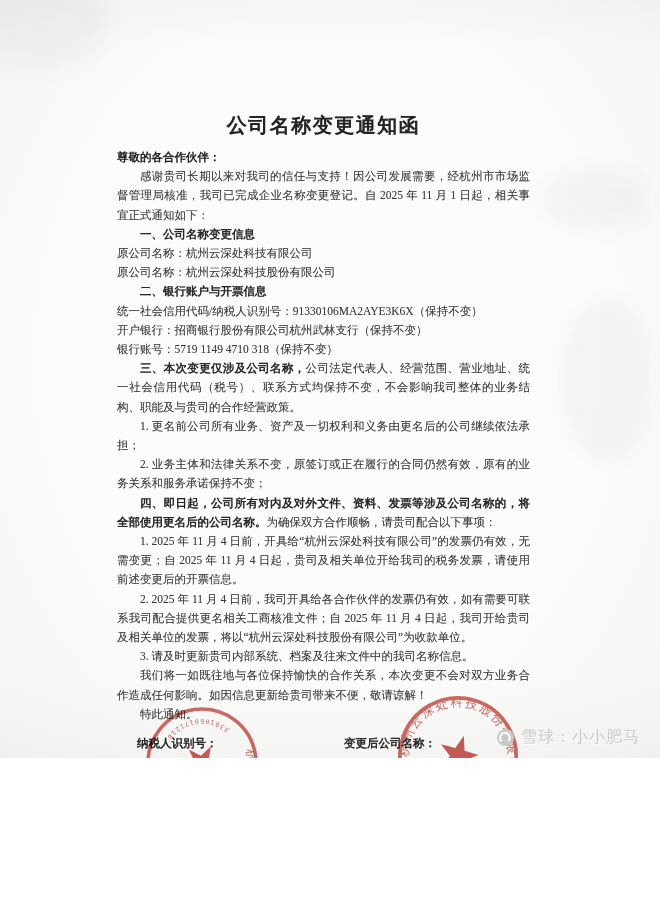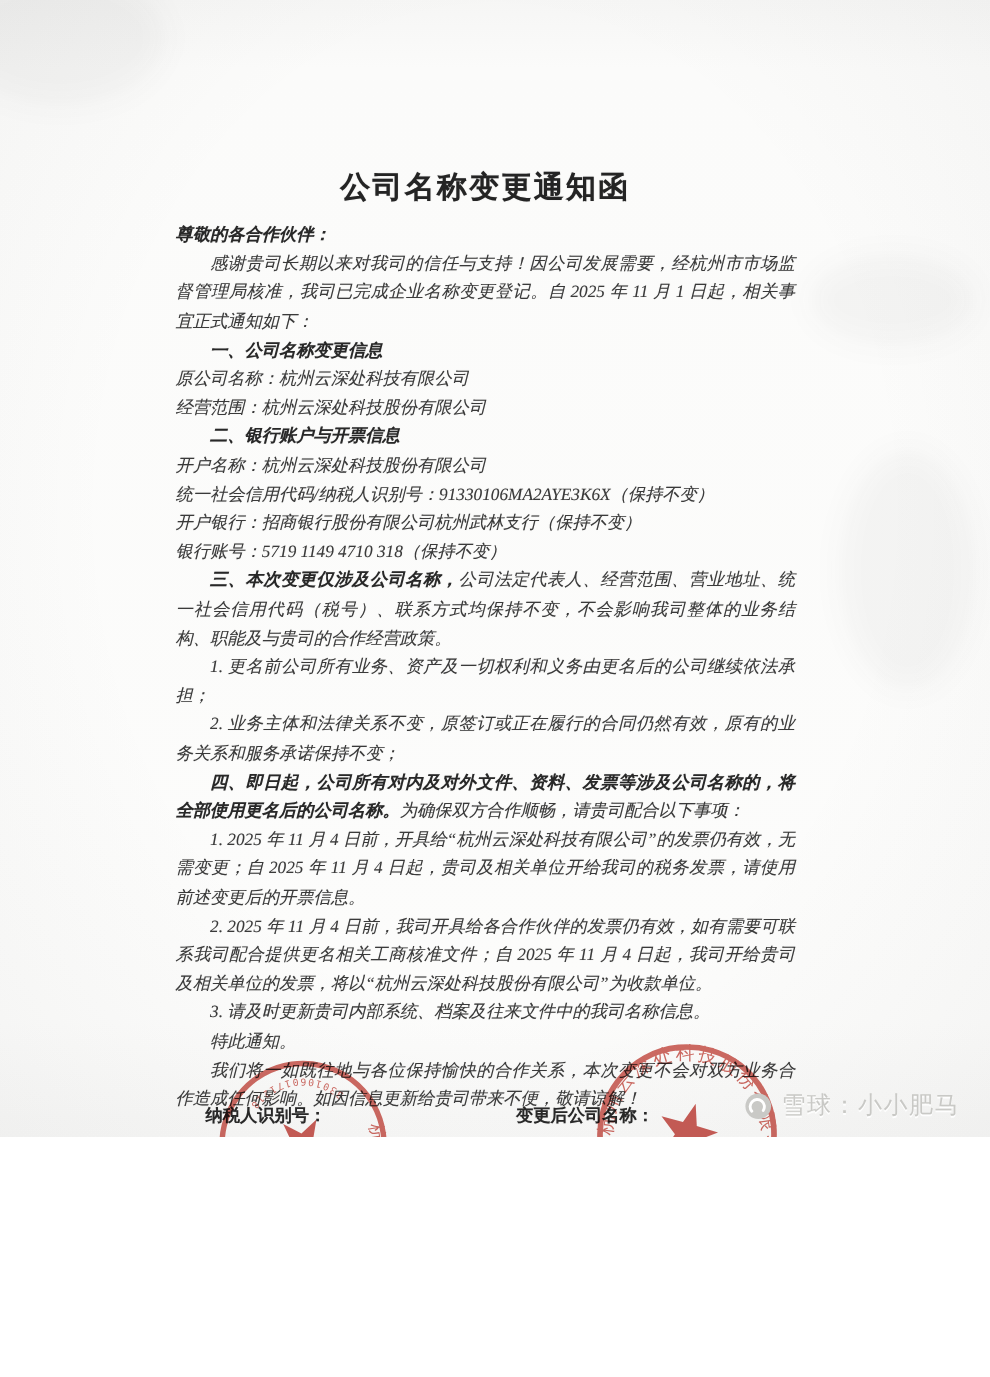"尊敬的各合作伙伴：" .content p { font-style: italic -> none }
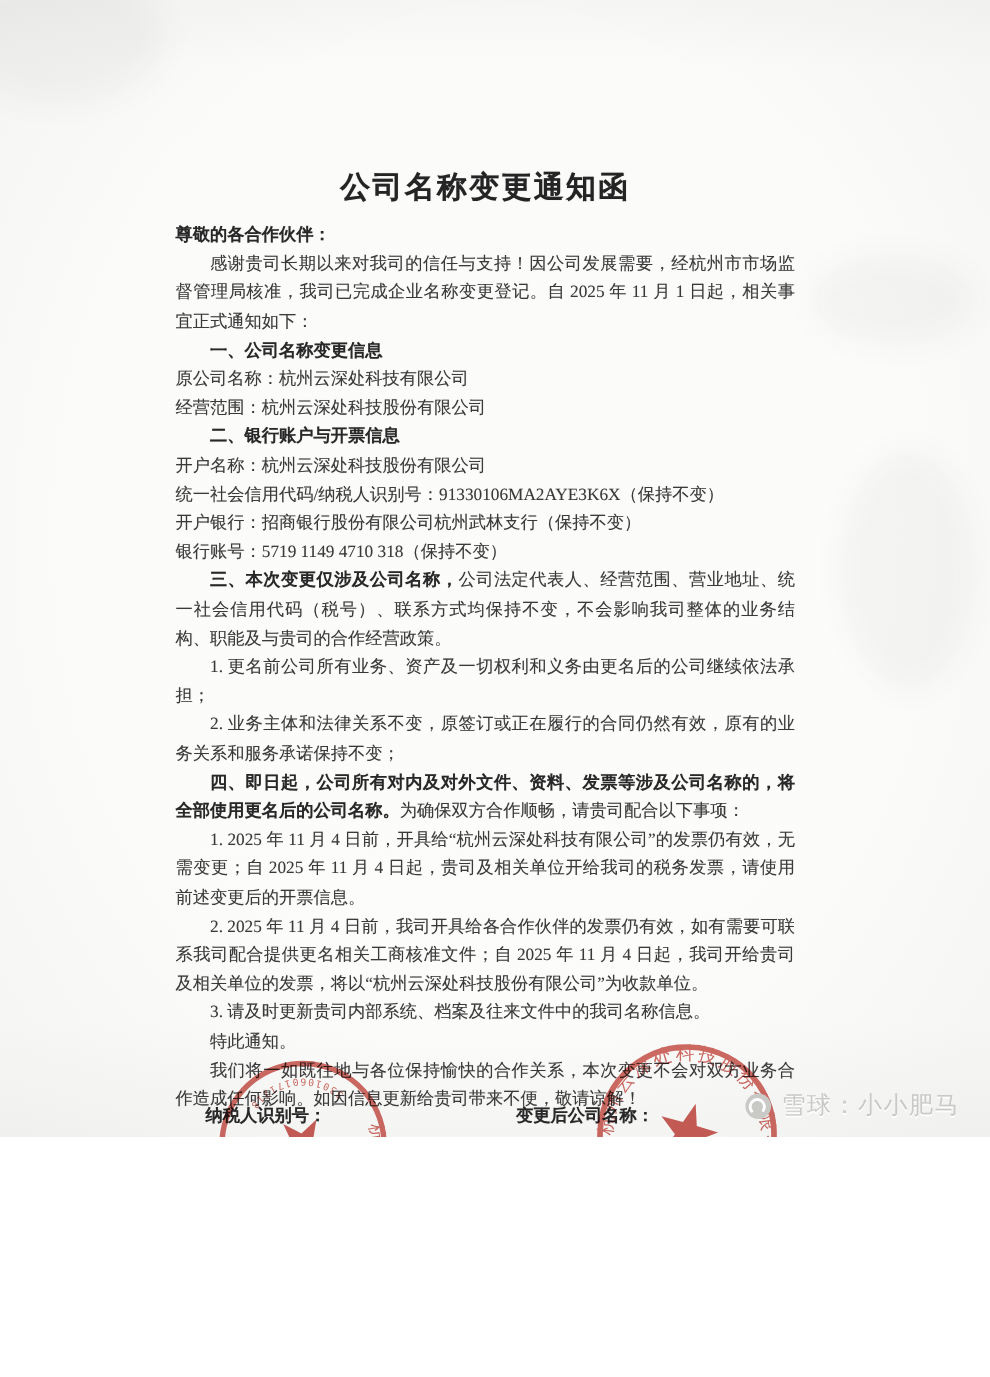"经营范围：杭州云深处科技股份有限公司" p { text: 经营范围 -> 原公司名称 }
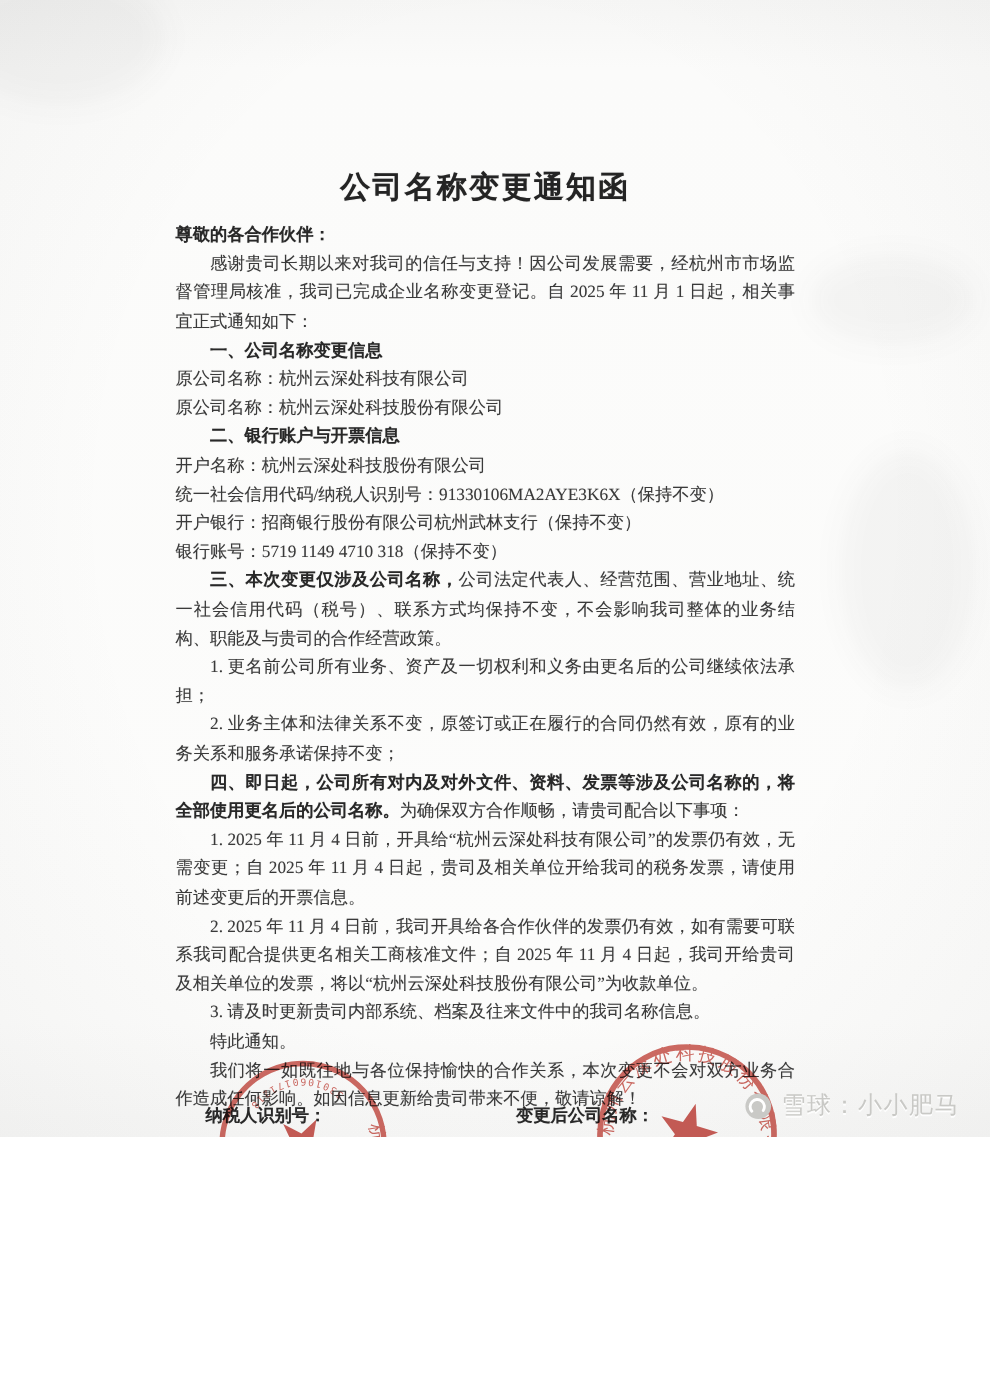"开户名称：杭州云深处科技股份有限公司" p { html: <p>开户名称：杭州云深处科技股份有限公司</p> -> none }
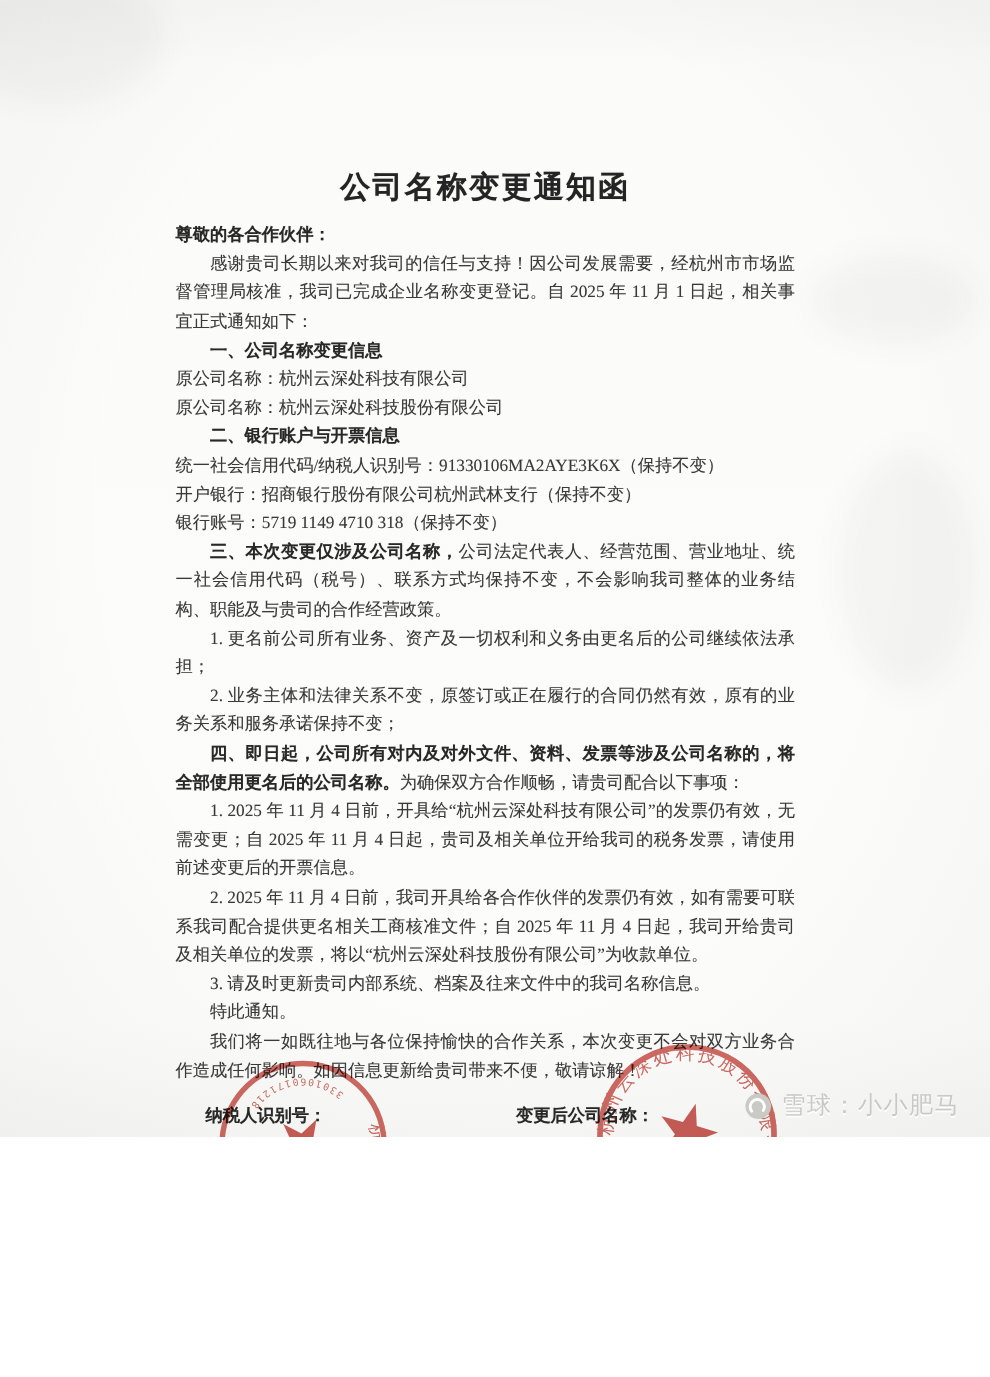"特此通知。" p.indent { order: before "我们将一如既往地与各位保持愉快的合作关系，本次变更不会对双方业务合作造成任何影响" -> after "我们将一如既往地与各位保持愉快的合作关系，本次变更不会对双方业务合作造成任何影响" }
